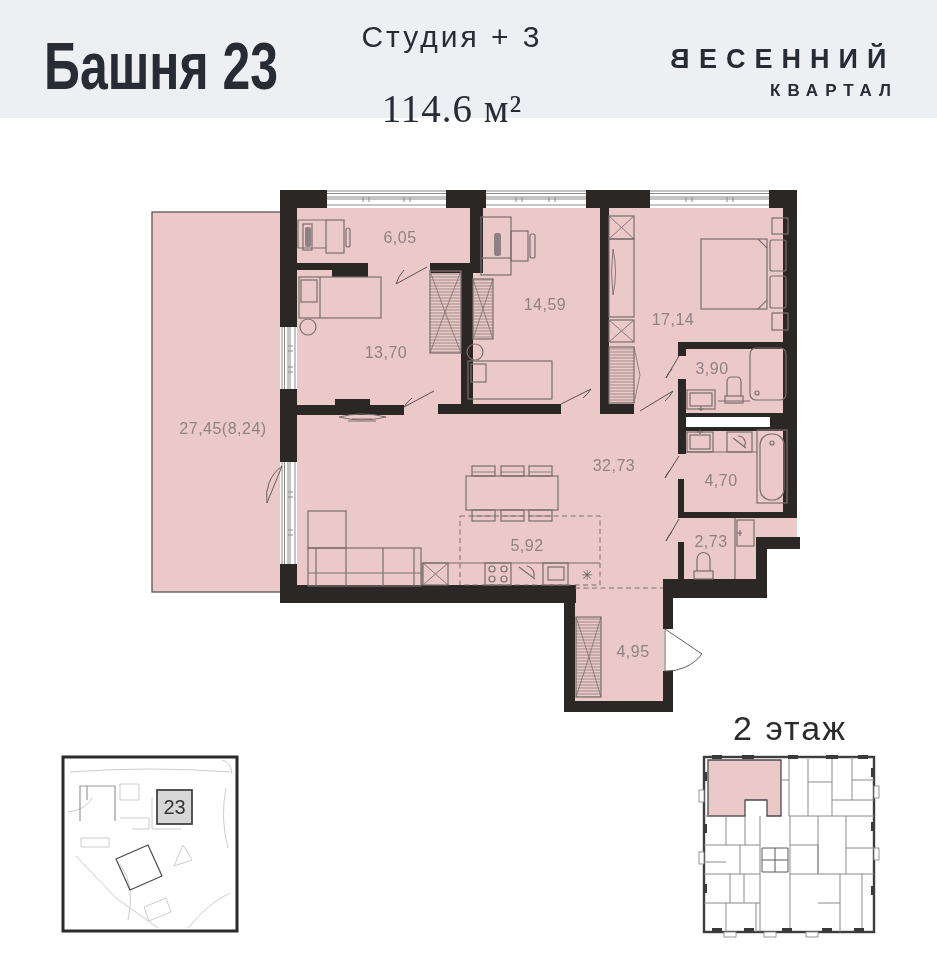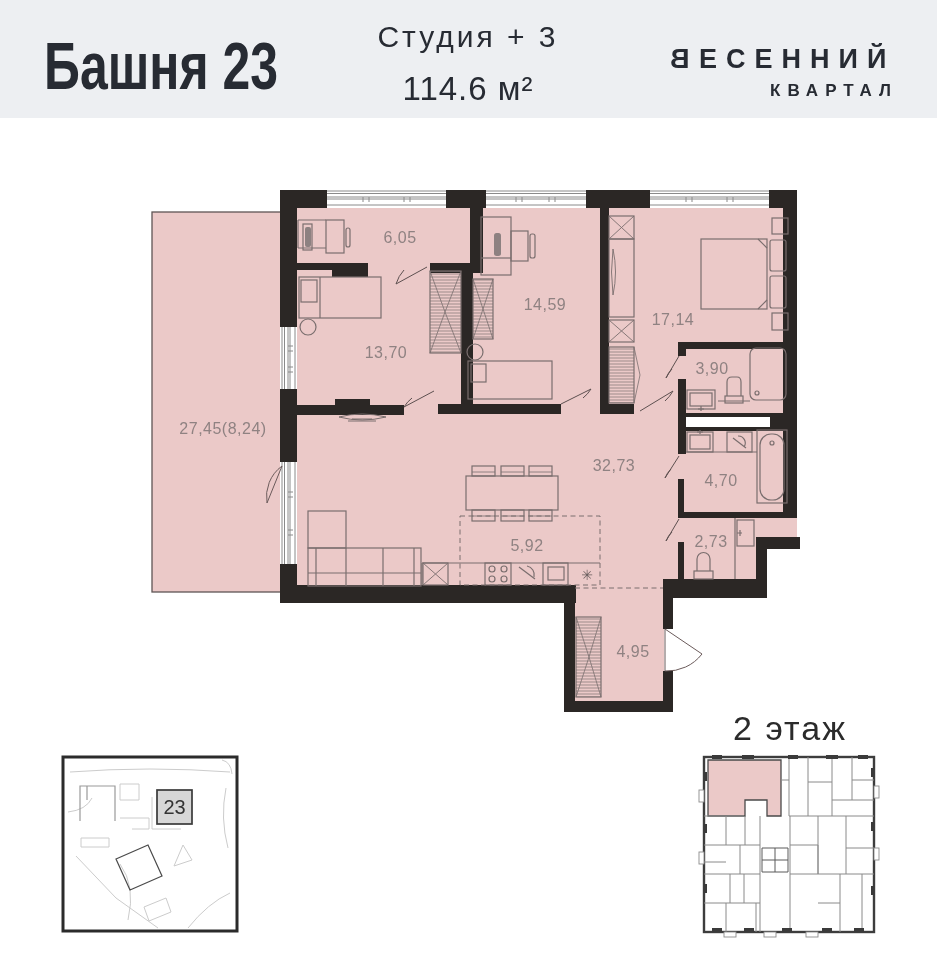"Студия + 3" .ctr { left: 328px -> 312px }
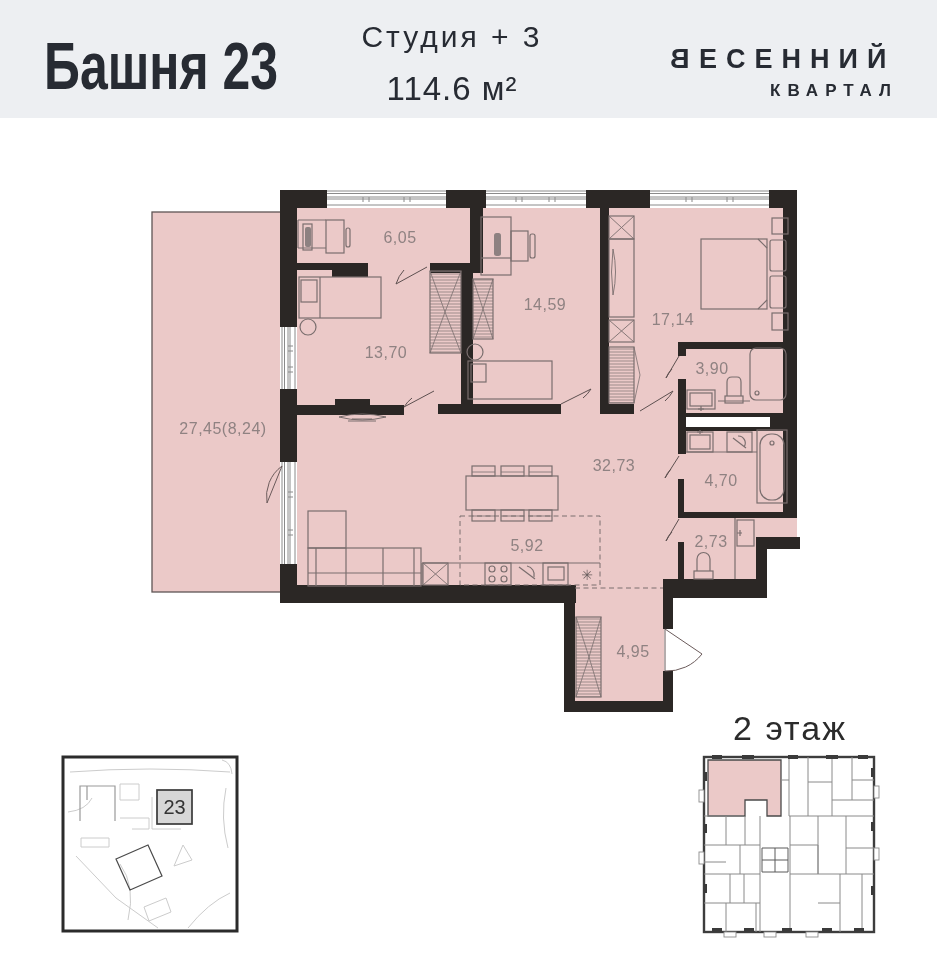"114.6 м²" .ctr .l2 { font-family: none -> Liberation Serif, serif; font-size: 33px -> 39px; margin-top: 16px -> 32px }
